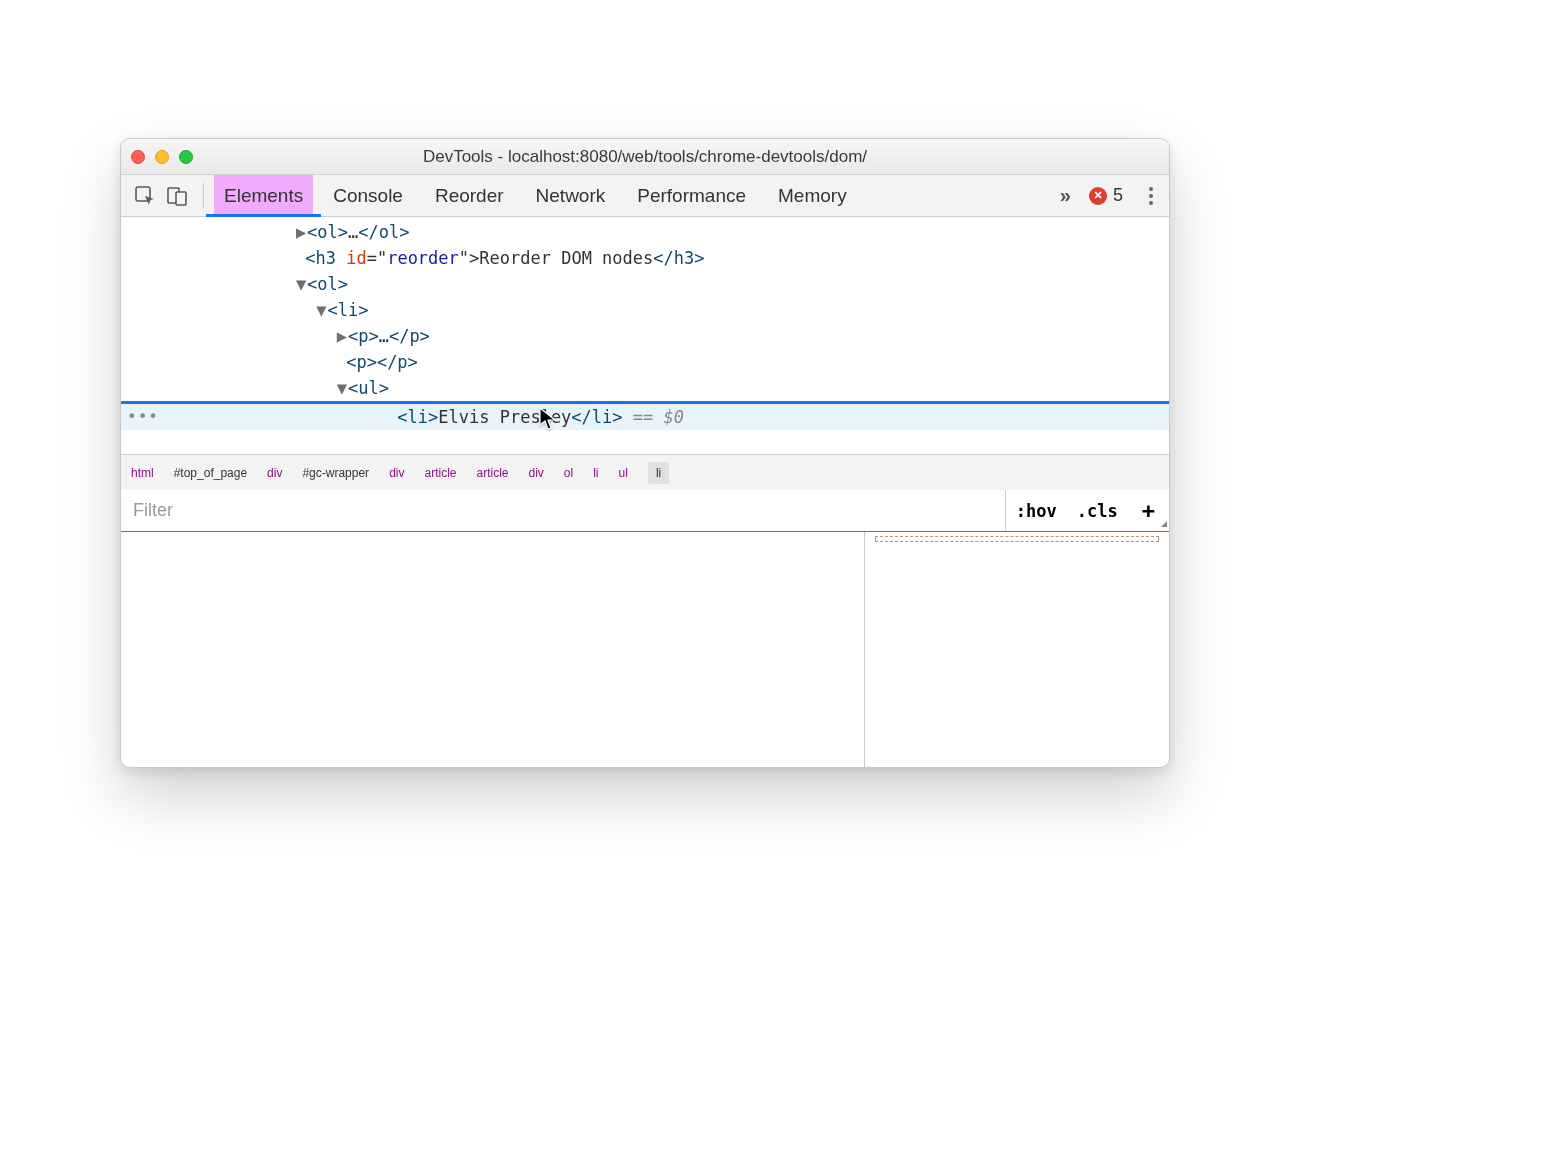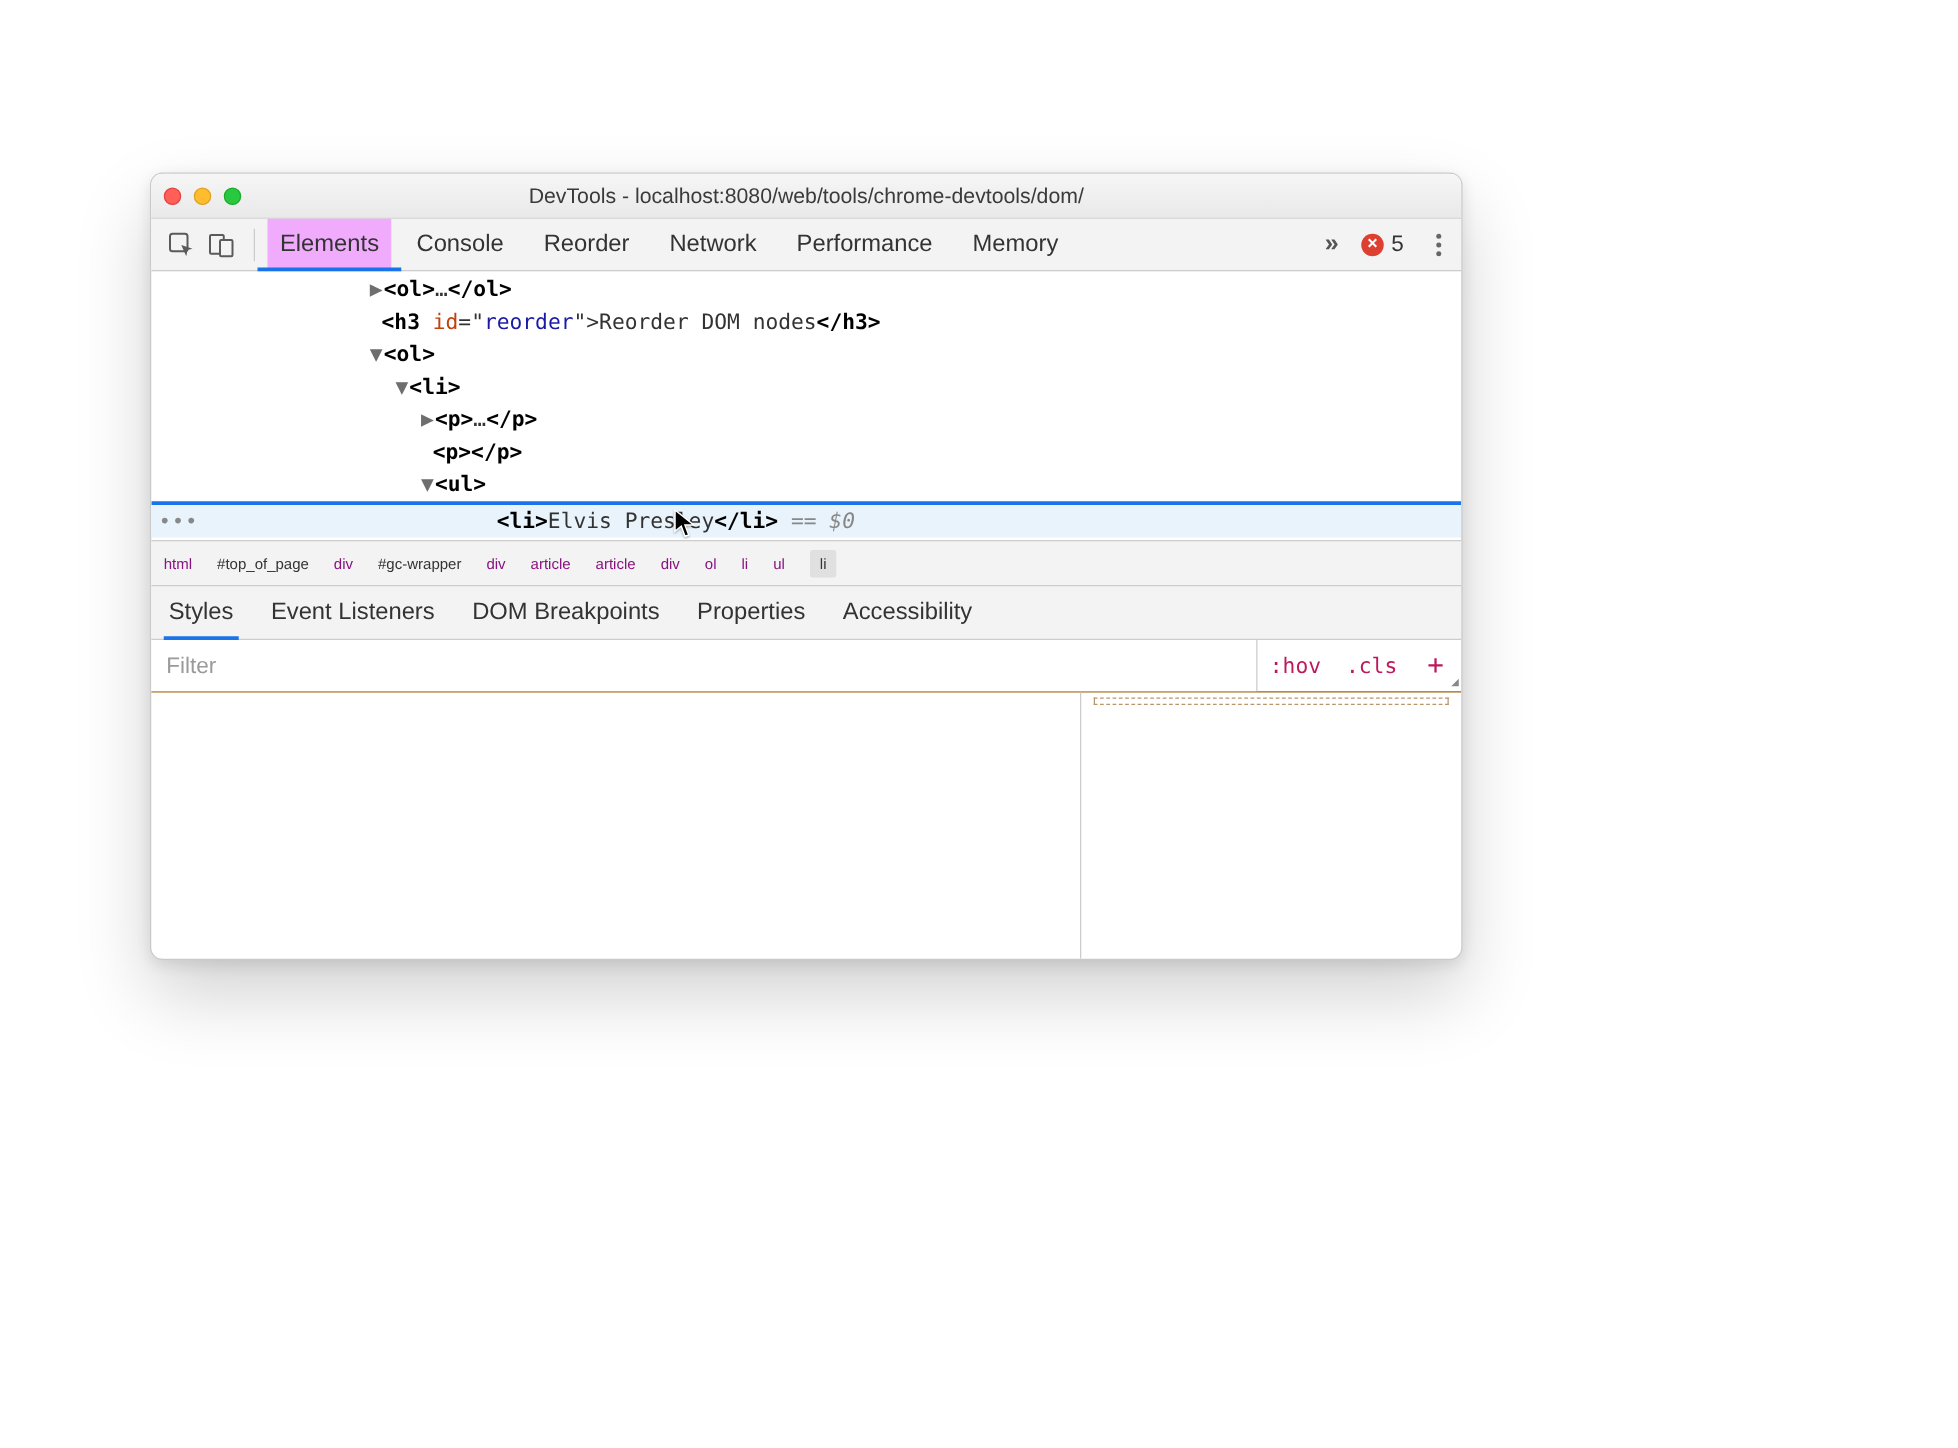"<ol>" .tag { color: #000000 -> #0c4a6e; font-weight: bold -> none }
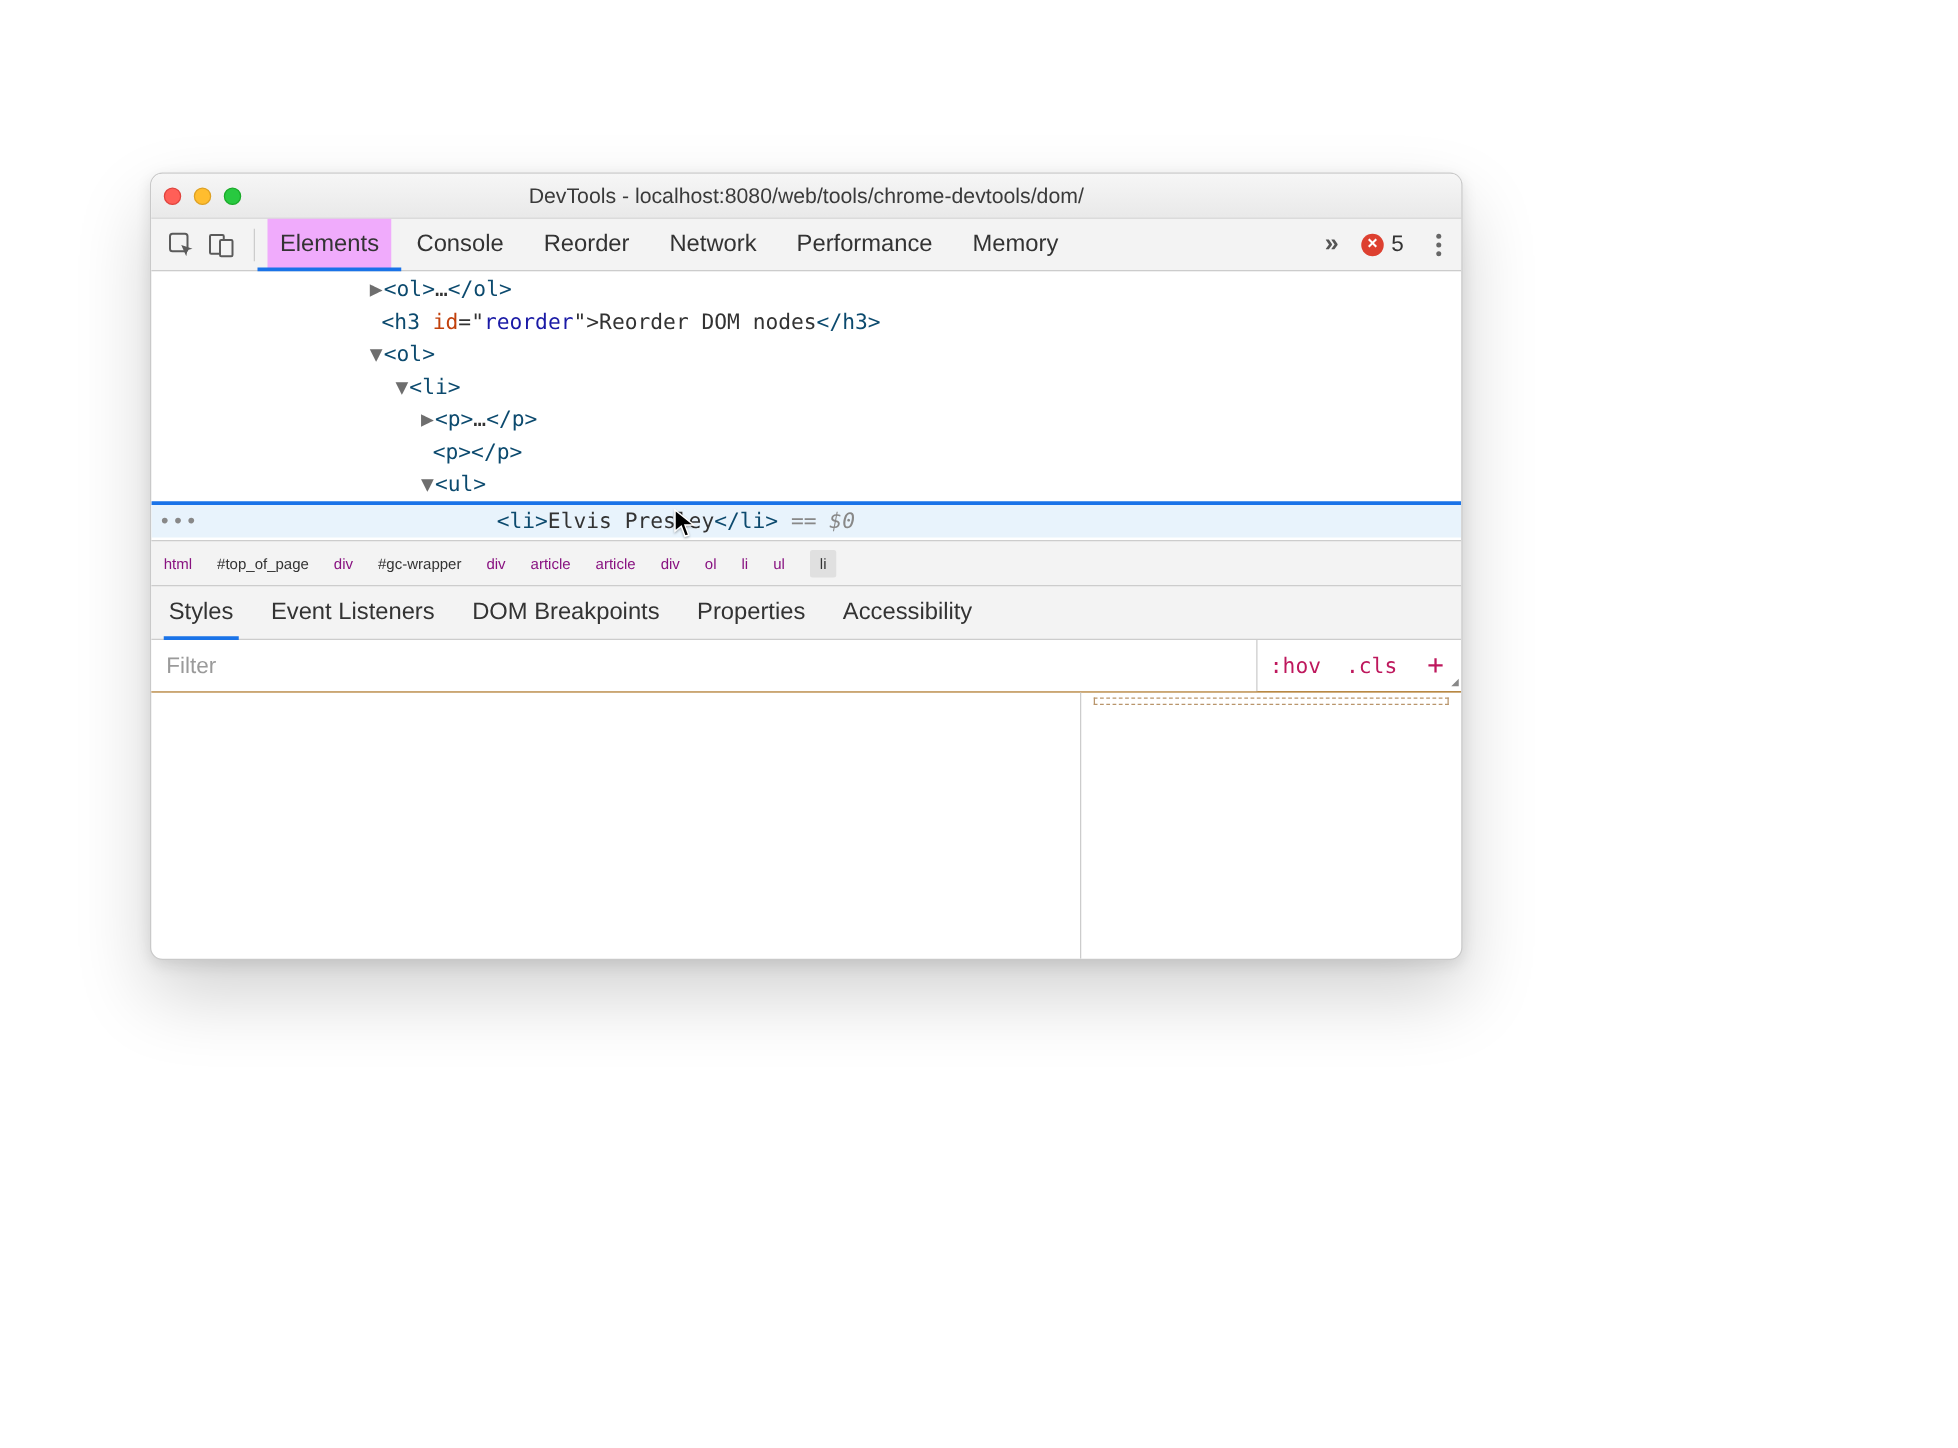"Styles" div.subtabs { html: <div> <div>Styles</div> <div>Event Listeners</div> <div>DOM Breakpoints</div> <div>Properties</div> <div>Accessibility</div> </div> -> none }
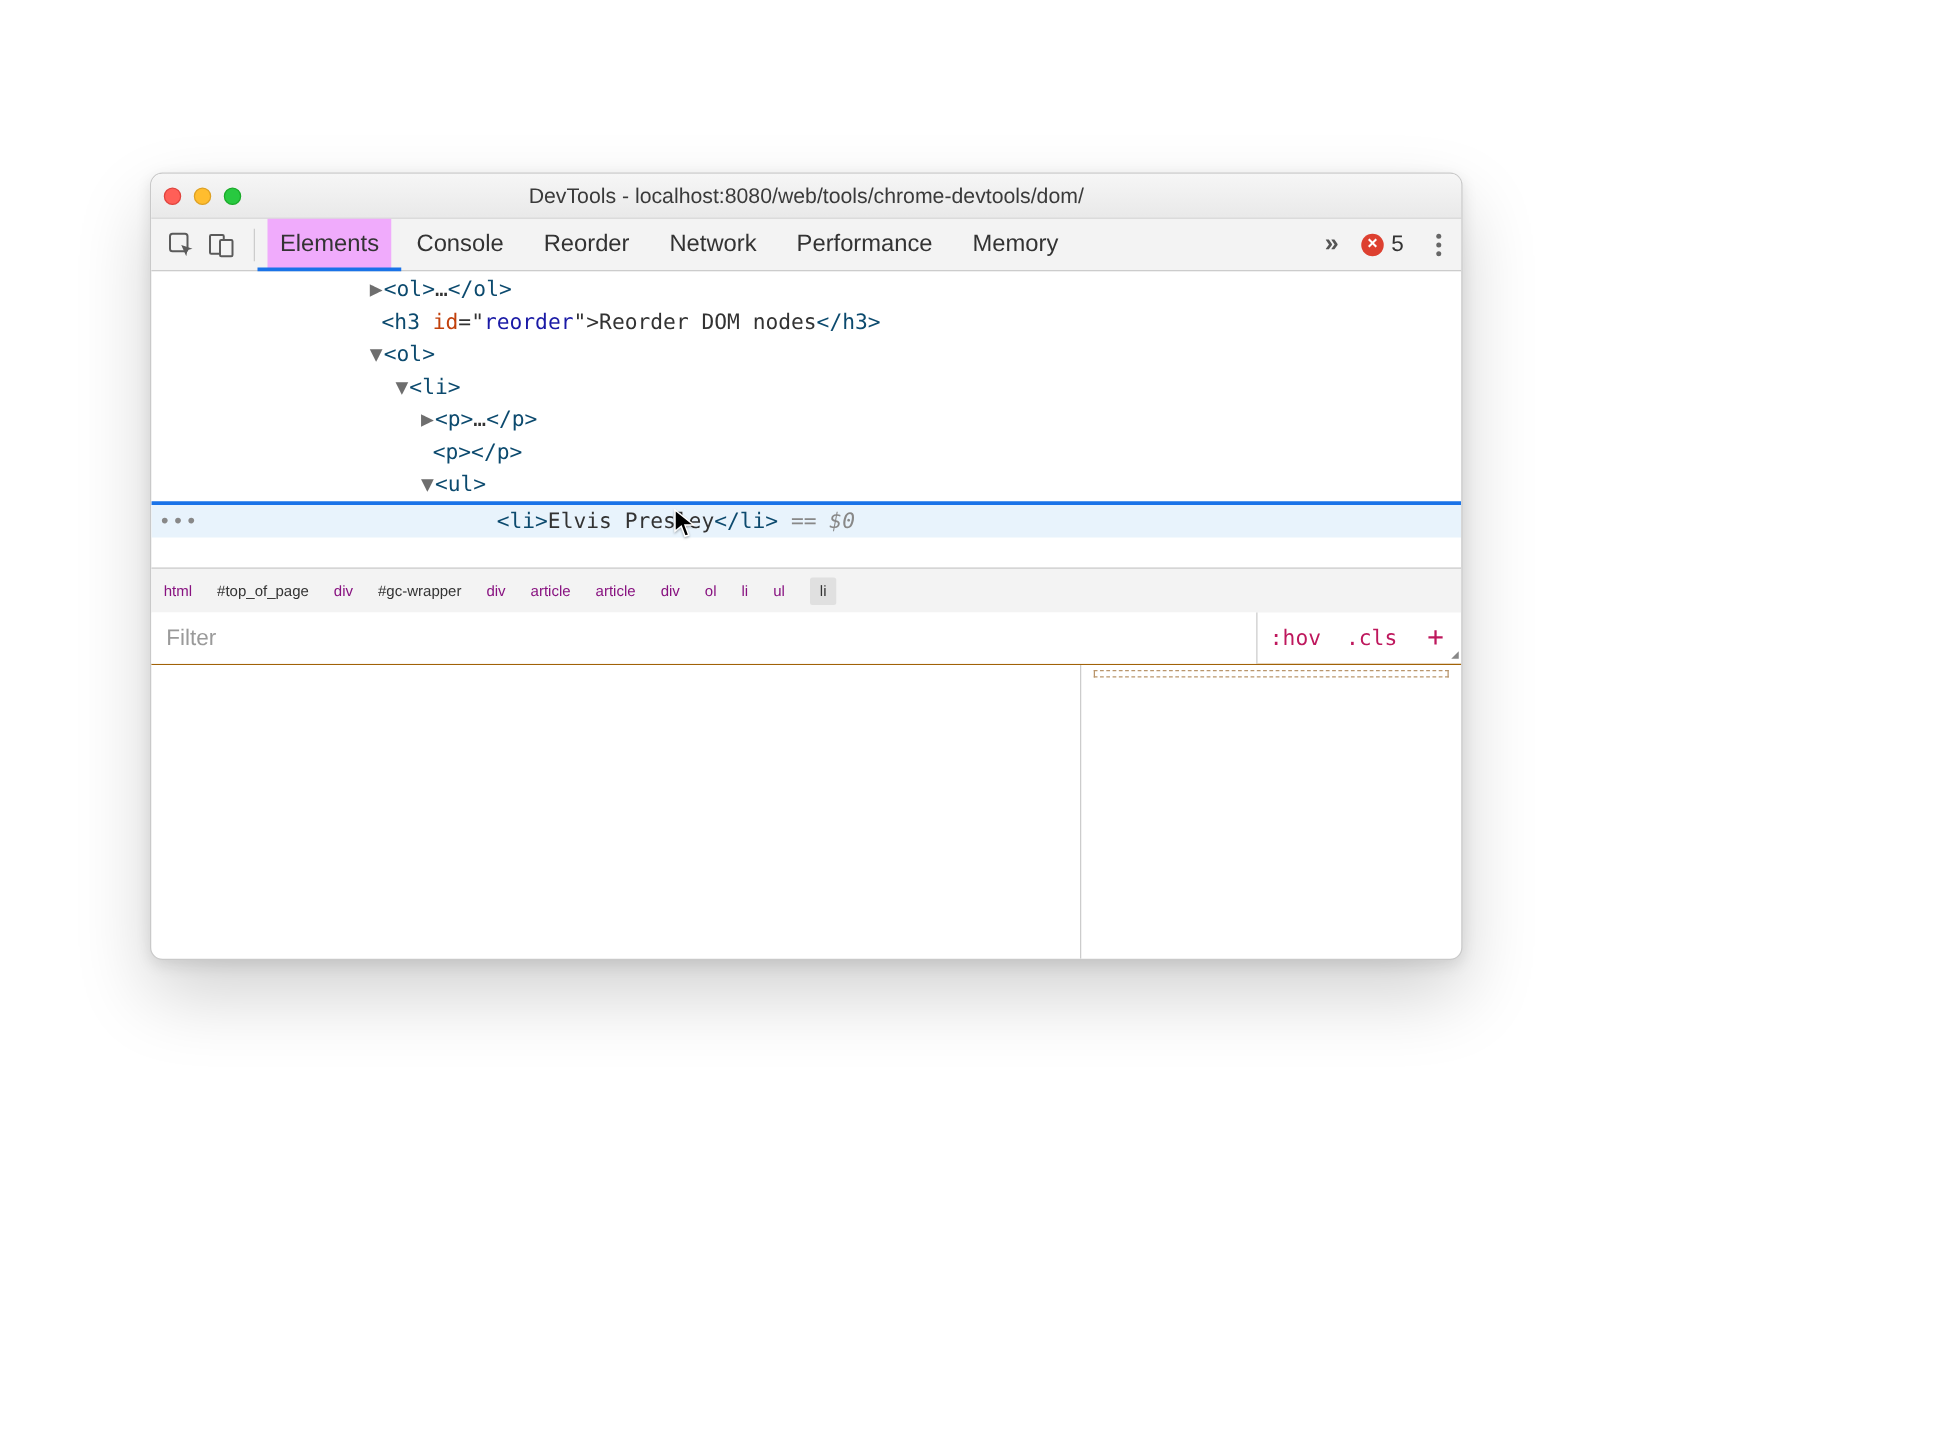":hov" .filter-btns .fbtn { color: #be185d -> #000000; font-weight: none -> bold }
